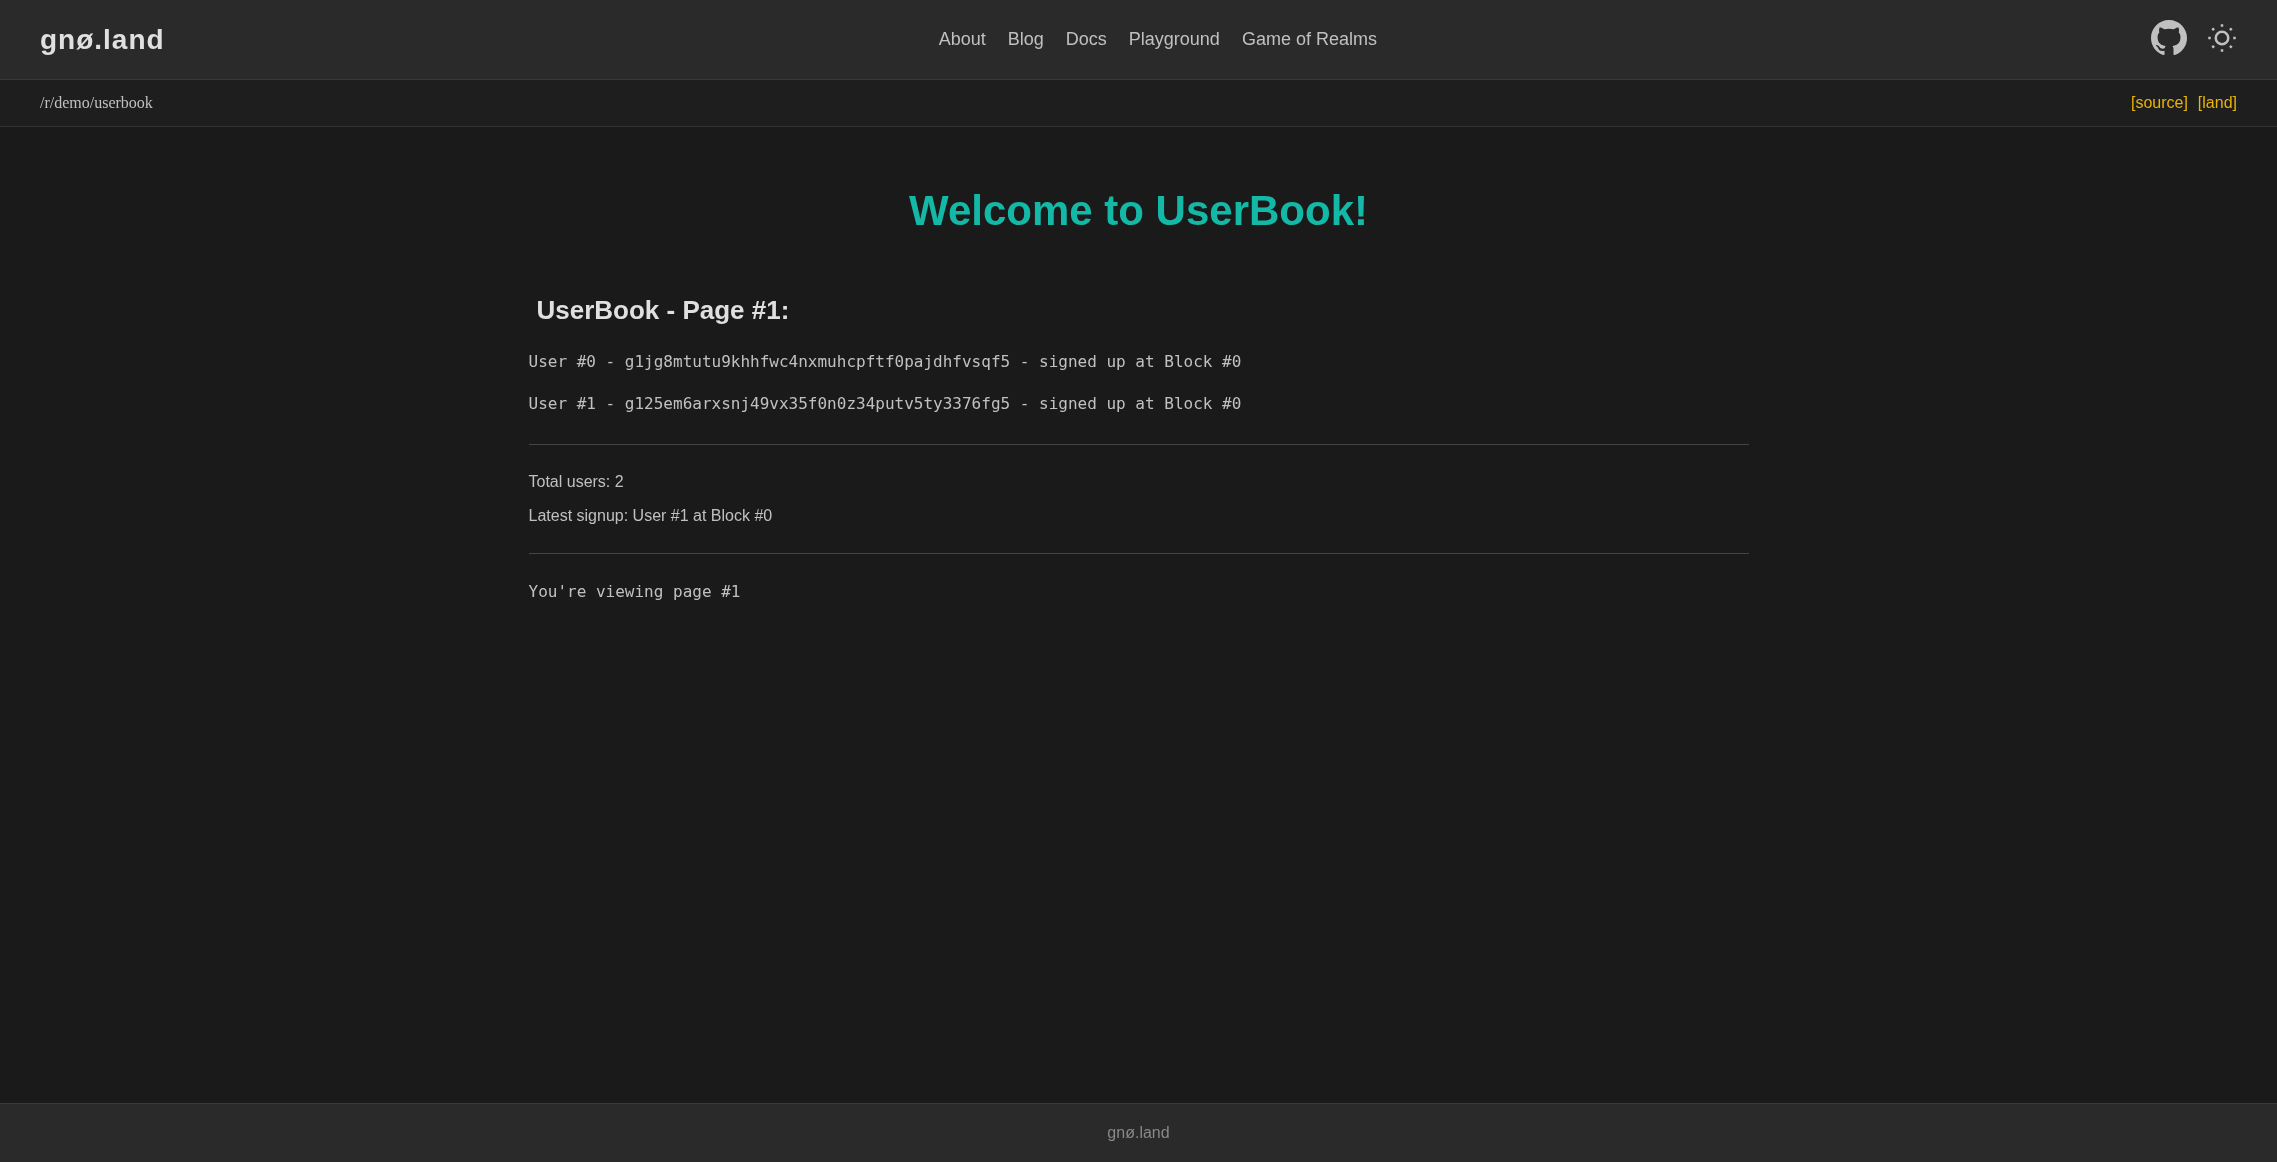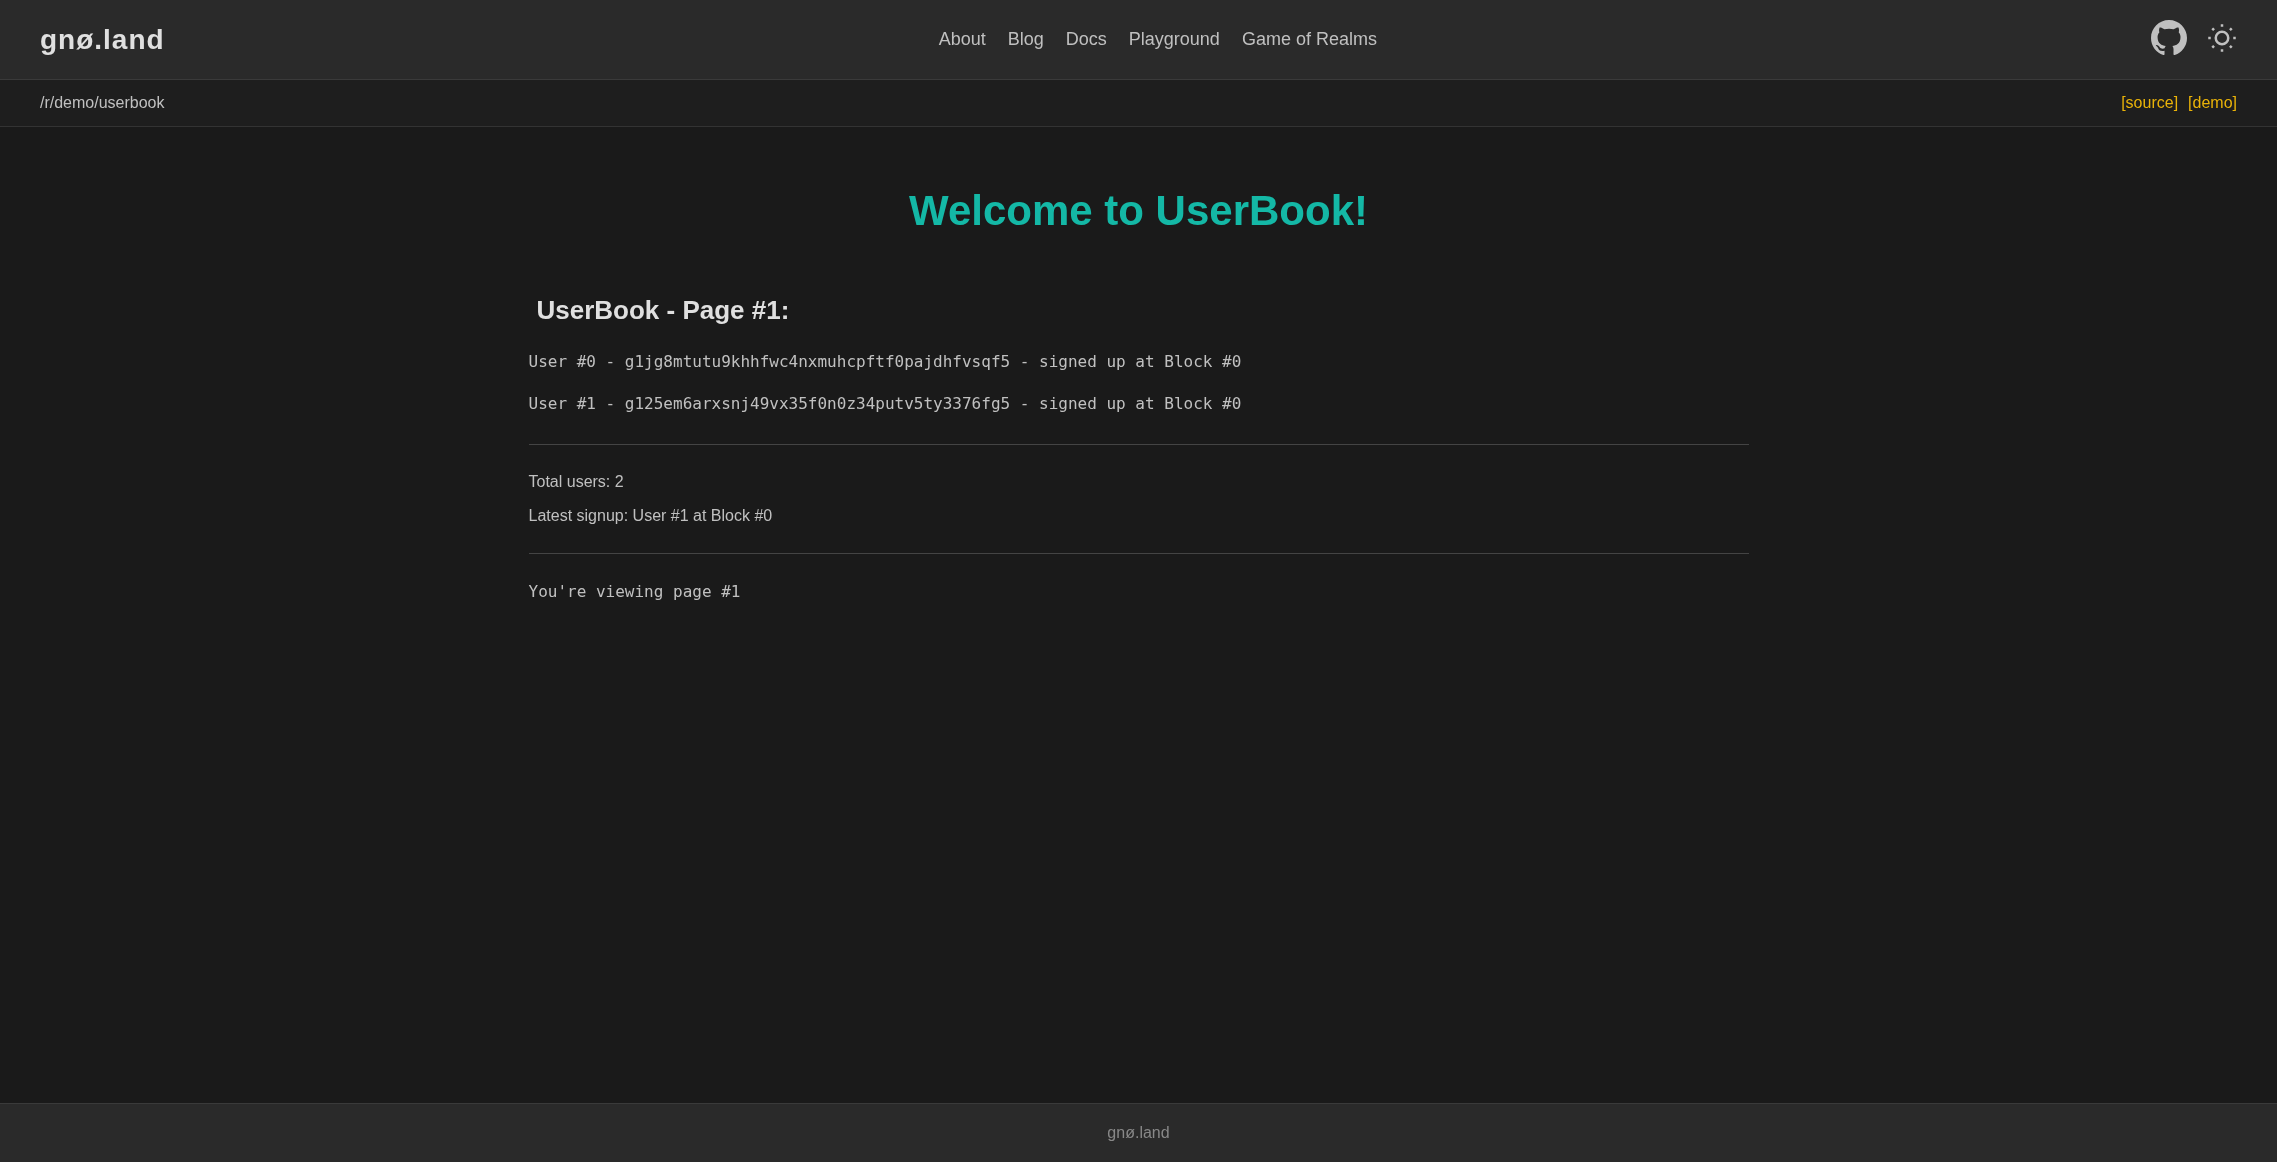"/r/demo/userbook" .breadcrumb-path { font-family: Liberation Sans, sans-serif -> Liberation Serif, serif }
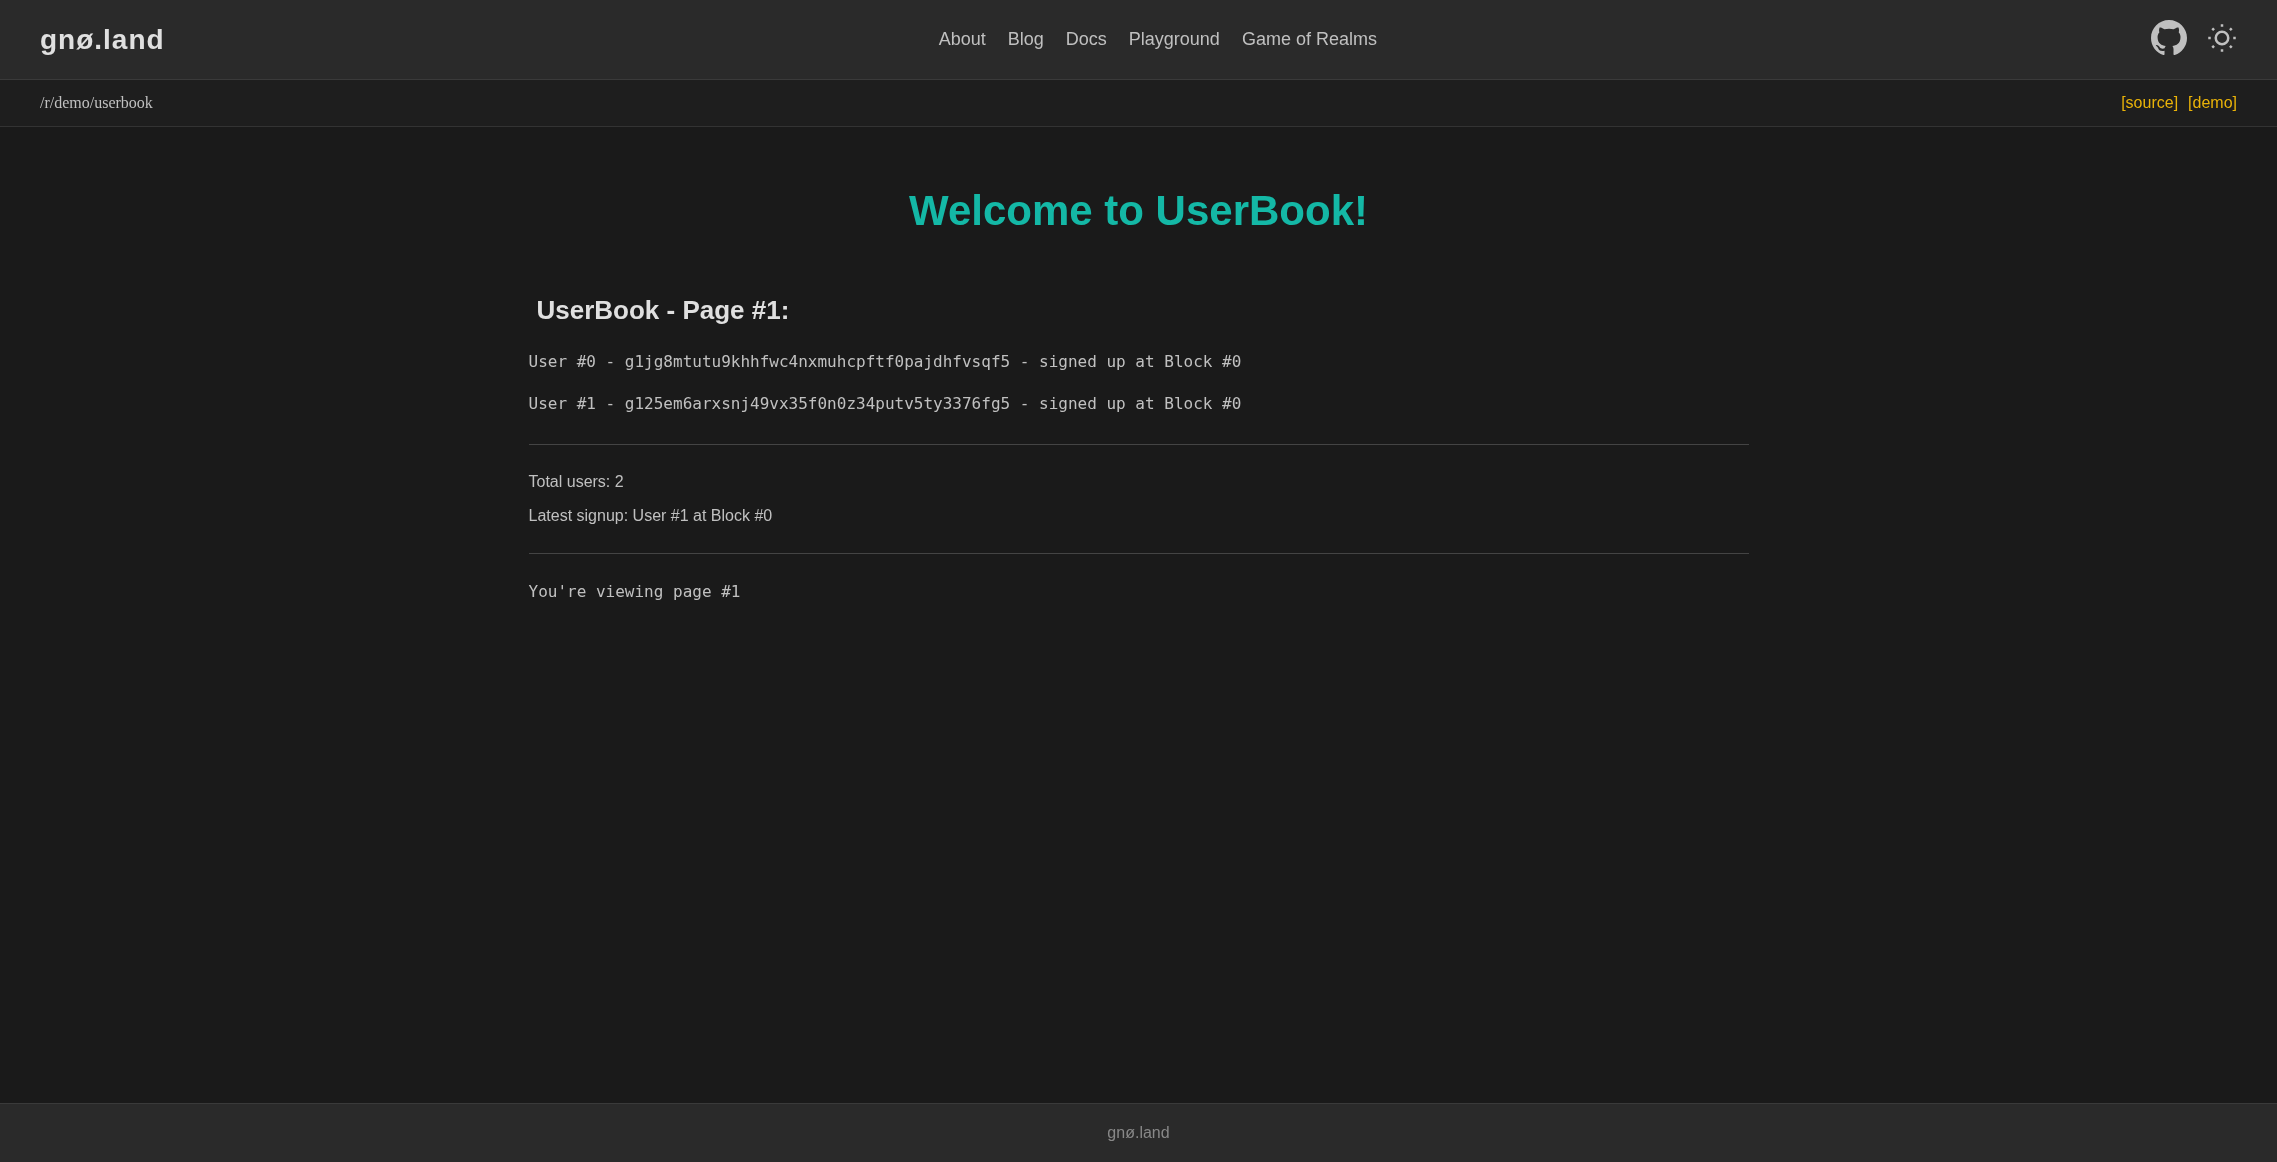"[demo]" a { text: demo -> land }
